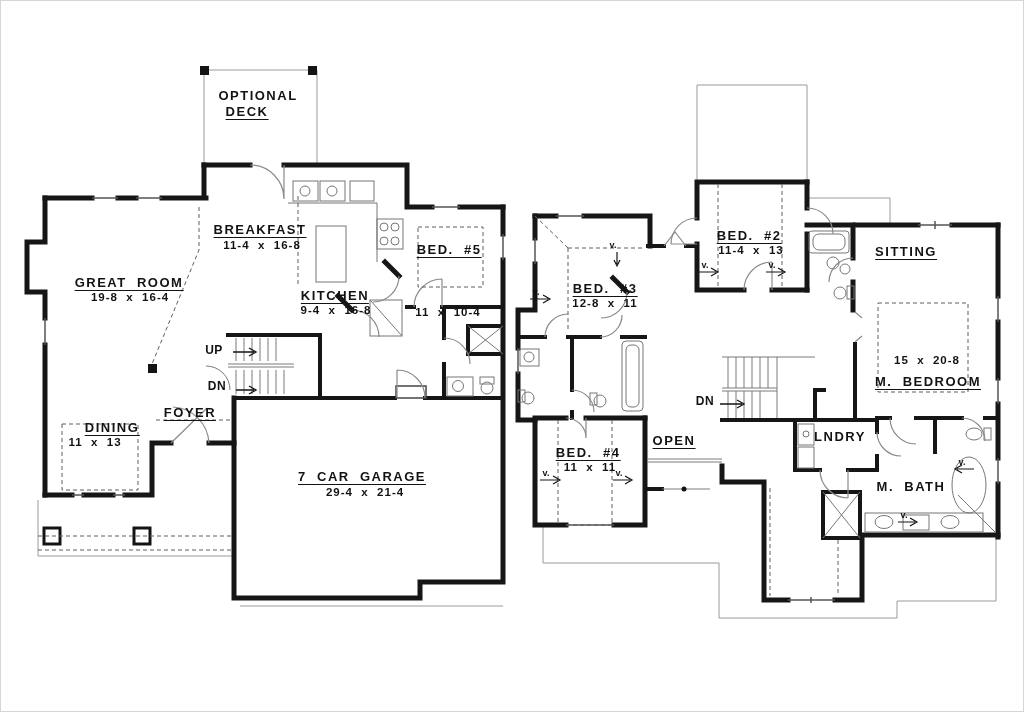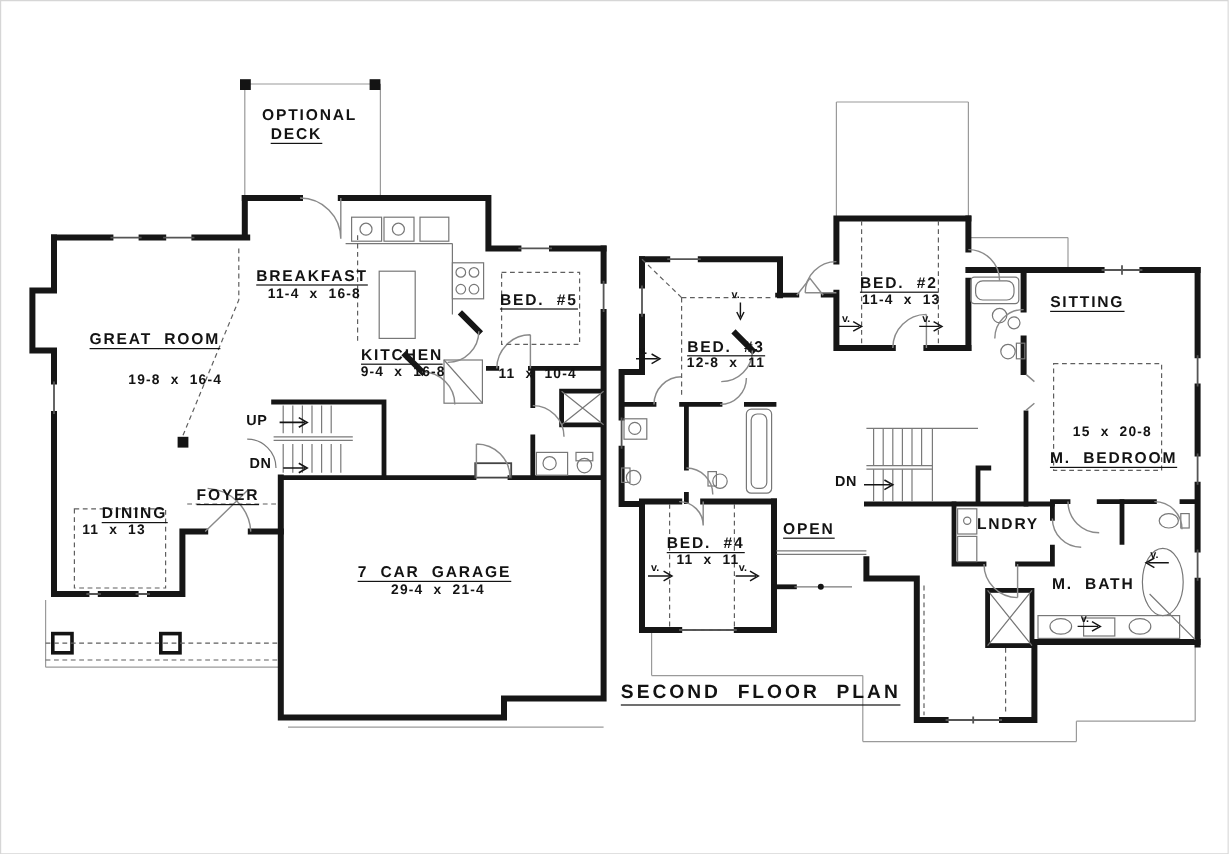"19-8 x 16-4" div.lbl { left: 146px -> 130px; margin-top: 20px -> none }
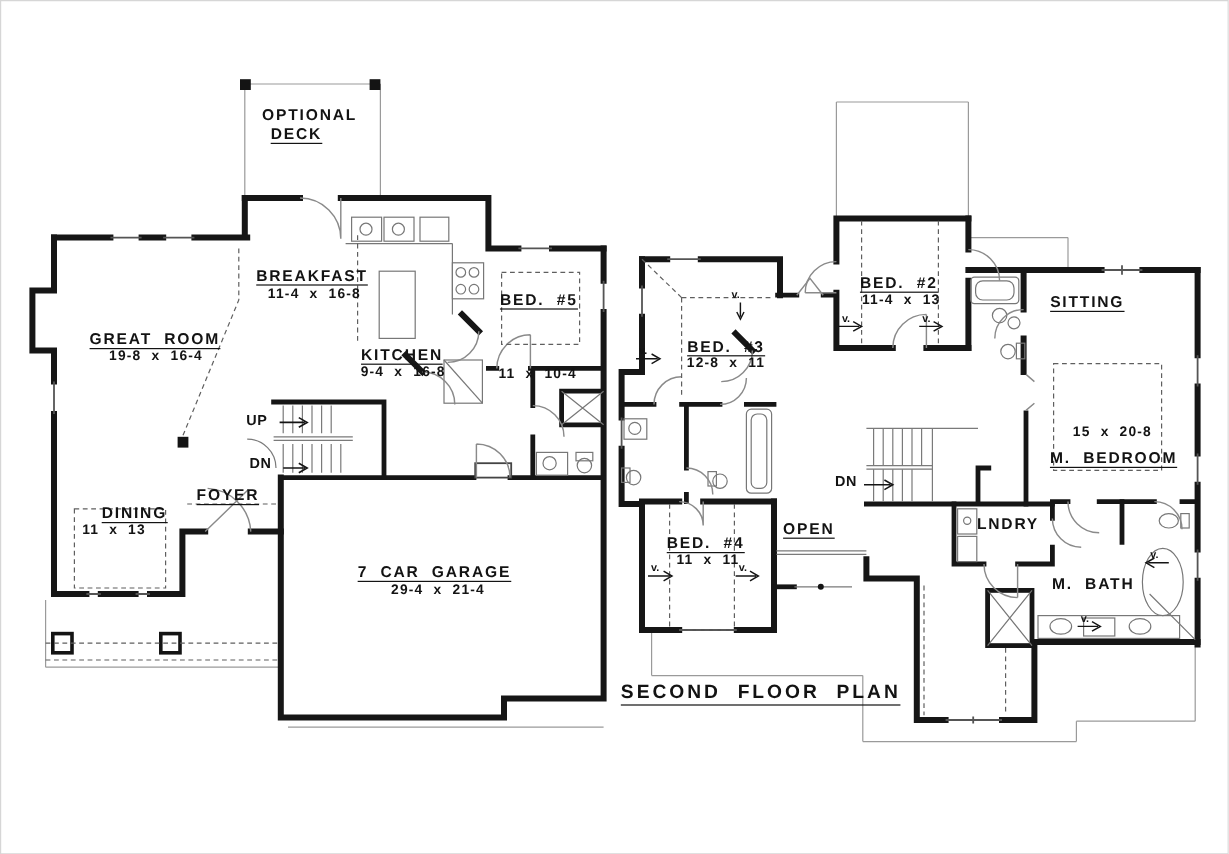"SECOND FLOOR PLAN" div.lbl { html: <div>SECOND FLOOR PLAN</div> -> none }
